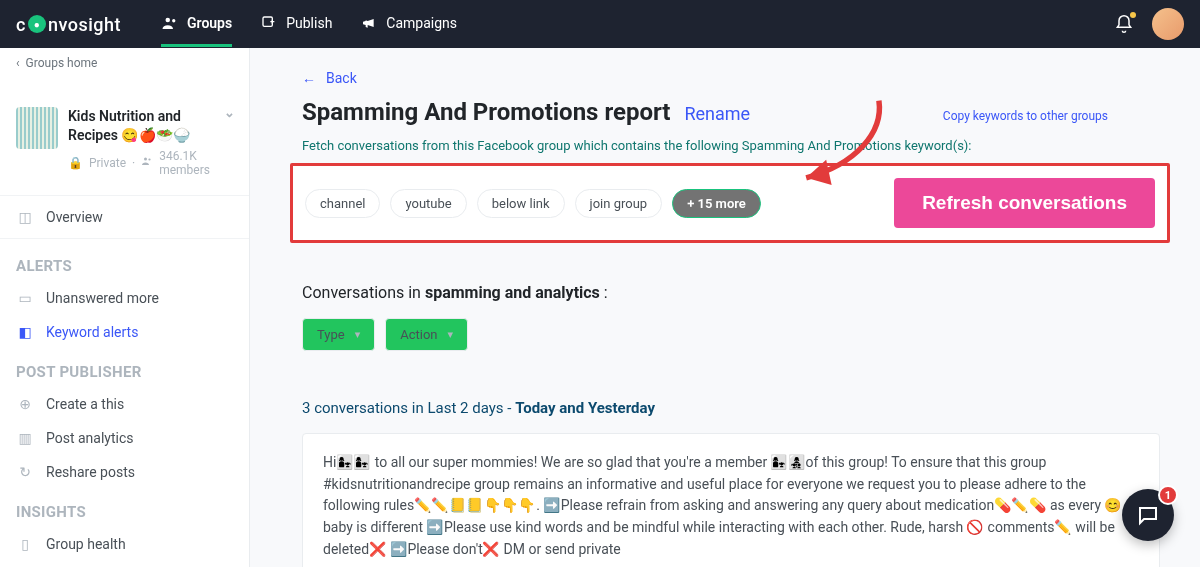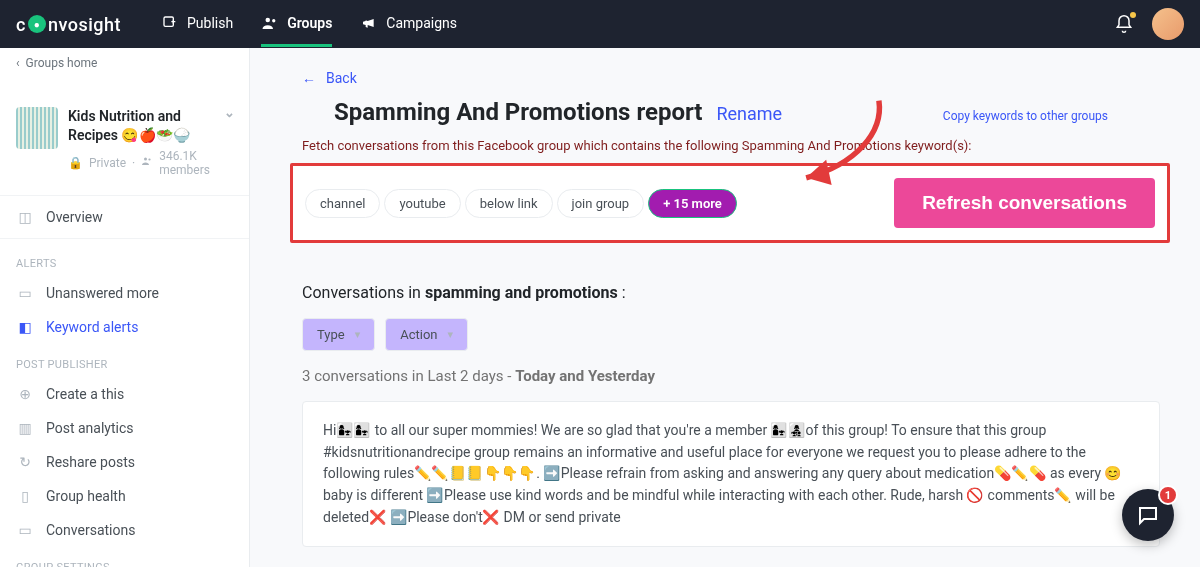"Publish" div.nav-item { order: before "Groups" -> after "Groups" }
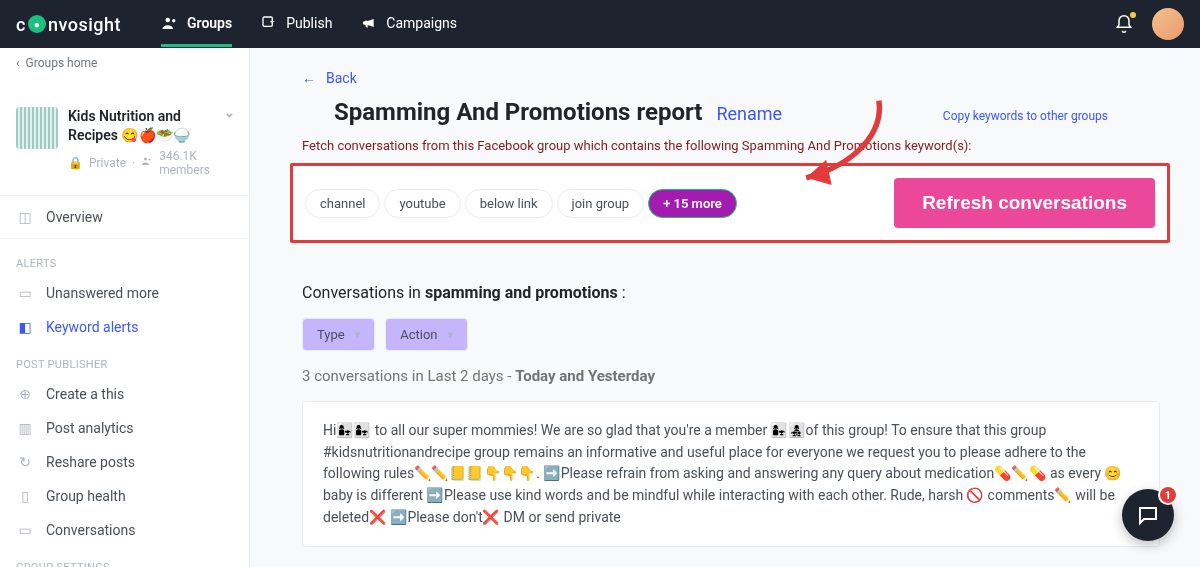"Spamming And Promotions report" .page-title { margin-left: 32px -> none }
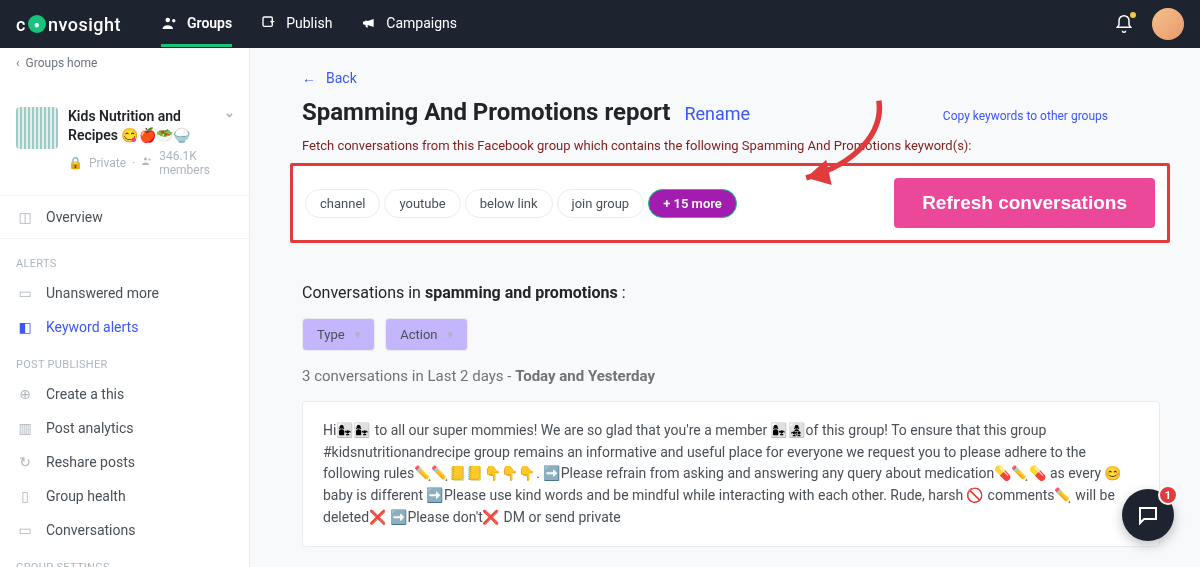"Fetch conversations from this Facebook" .desc { color: #7f1d1d -> #0f766e }
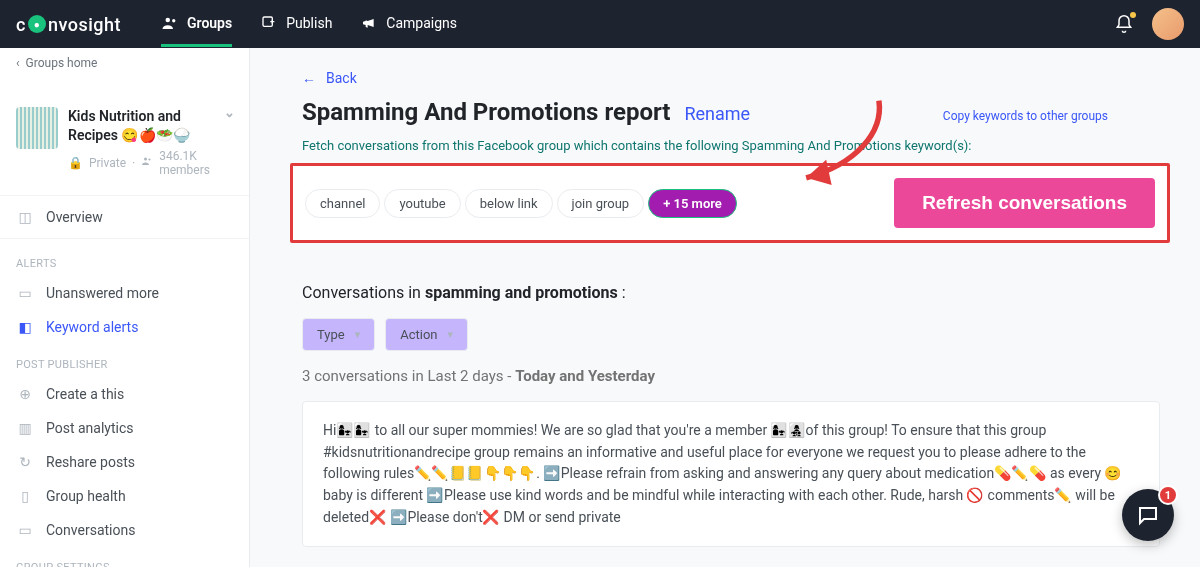"channel" .chips { gap: 4px -> 10px }
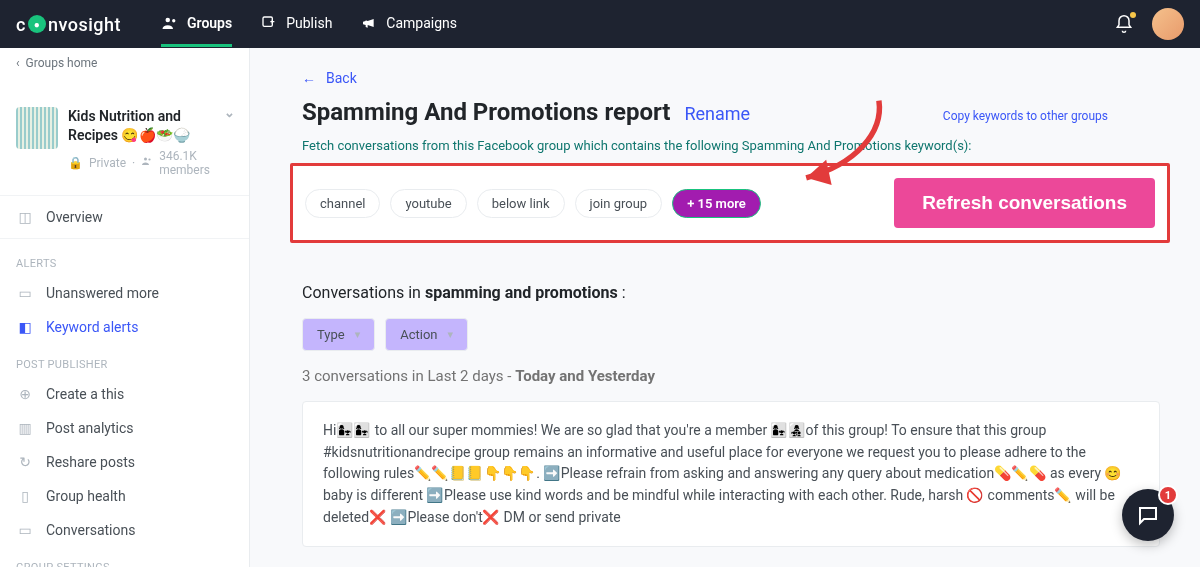"+ 15 more" .chip.more { background: #a21caf -> #737373 }
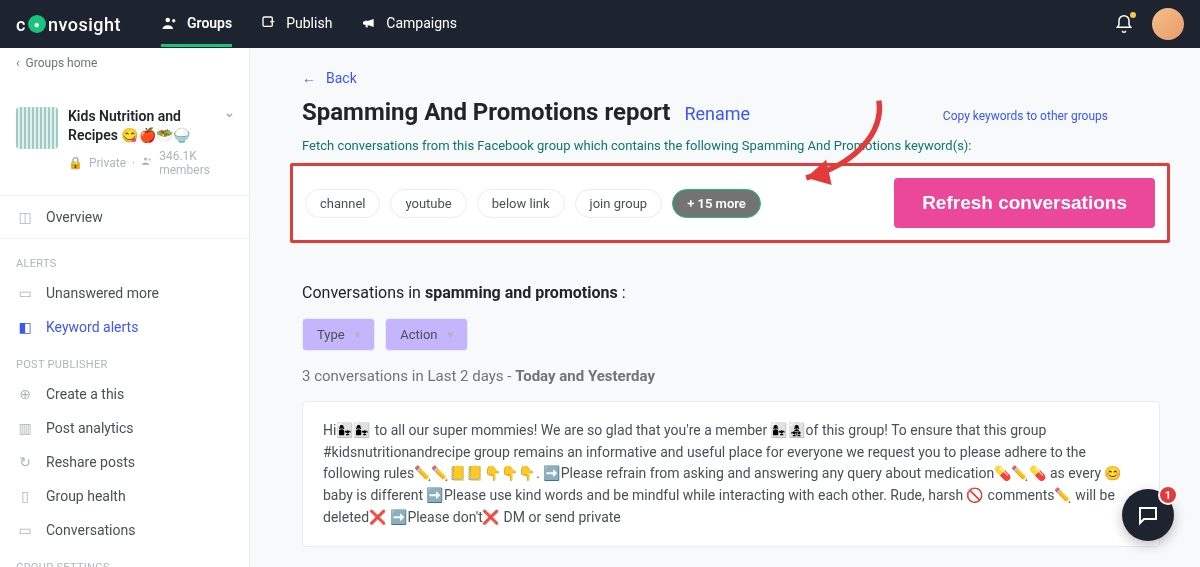"ALERTS" .side-section { font-size: 11px -> 15px; font-weight: 400 -> 700 }
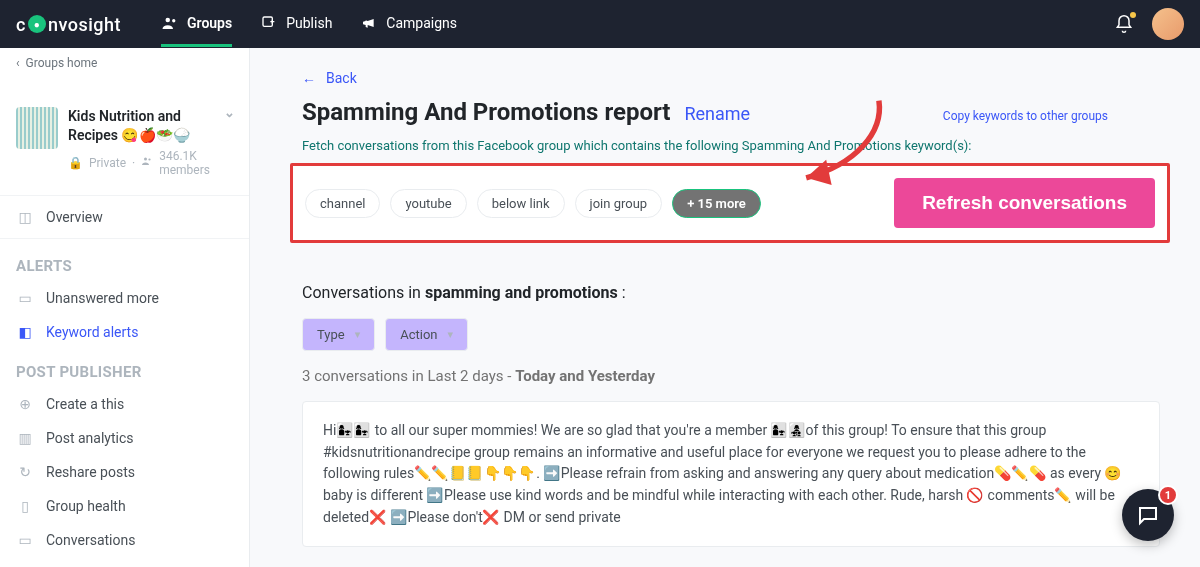"spamming and promotions" b { text: promotions -> analytics }
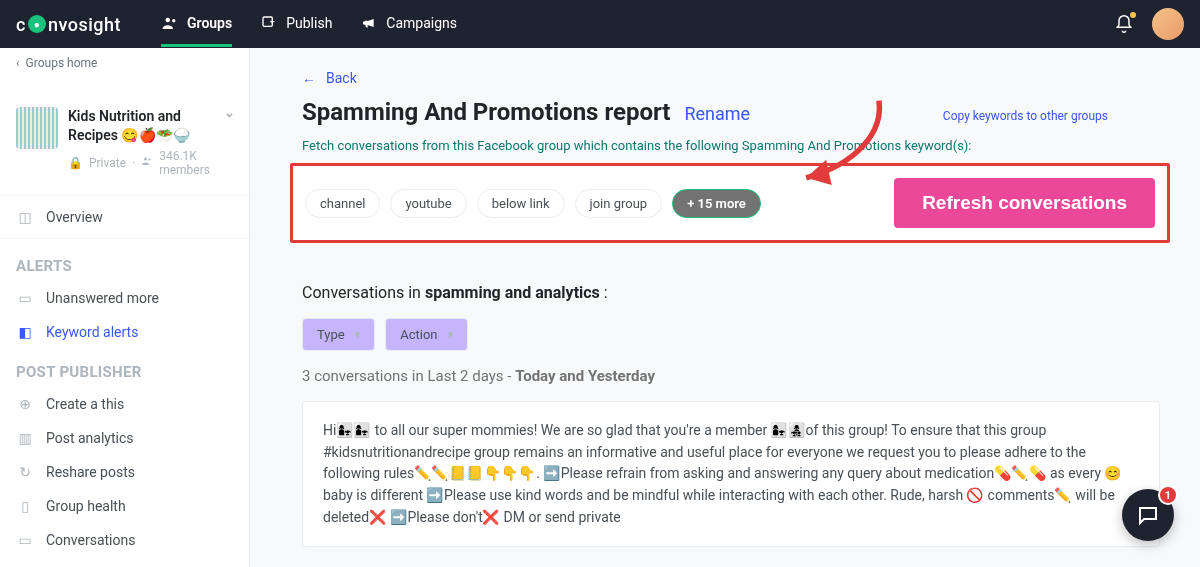"Type" .filter-btn { background: #c4b5fd -> #22c55e }
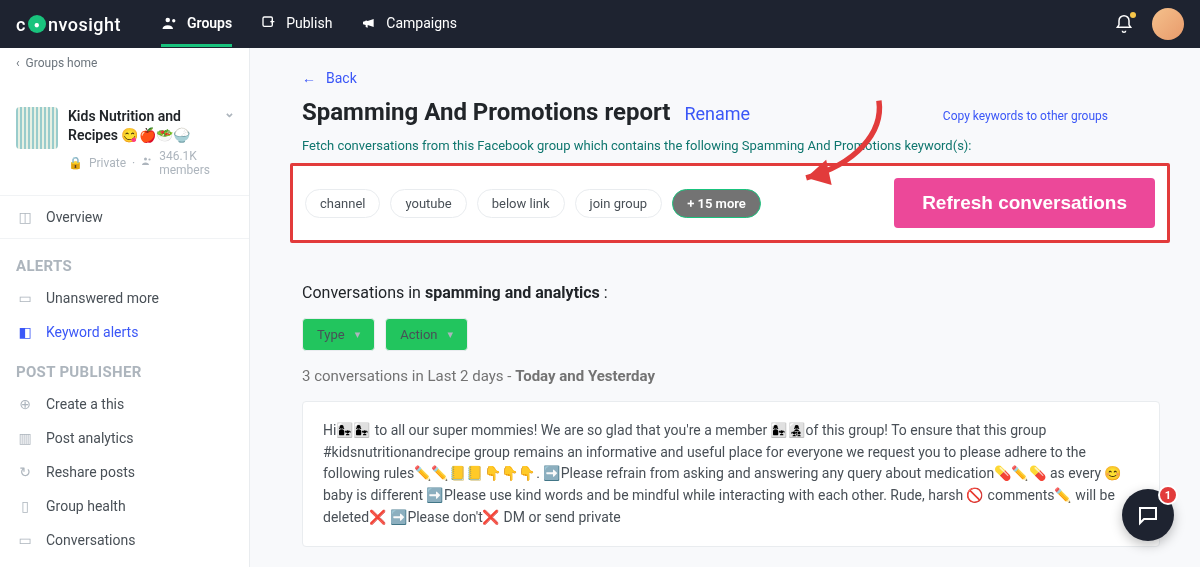"3 conversations in Last 2" .range-row { color: #737373 -> #0c4a6e; margin-top: none -> 32px }
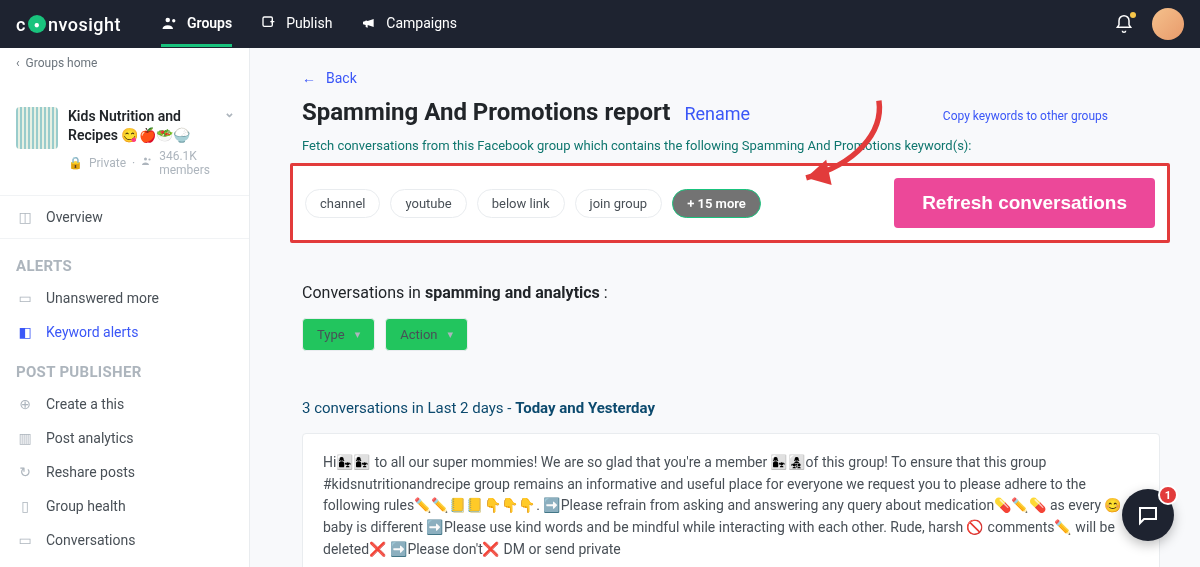"INSIGHTS" div.side-section { html: none -> <div>INSIGHTS</div> }
